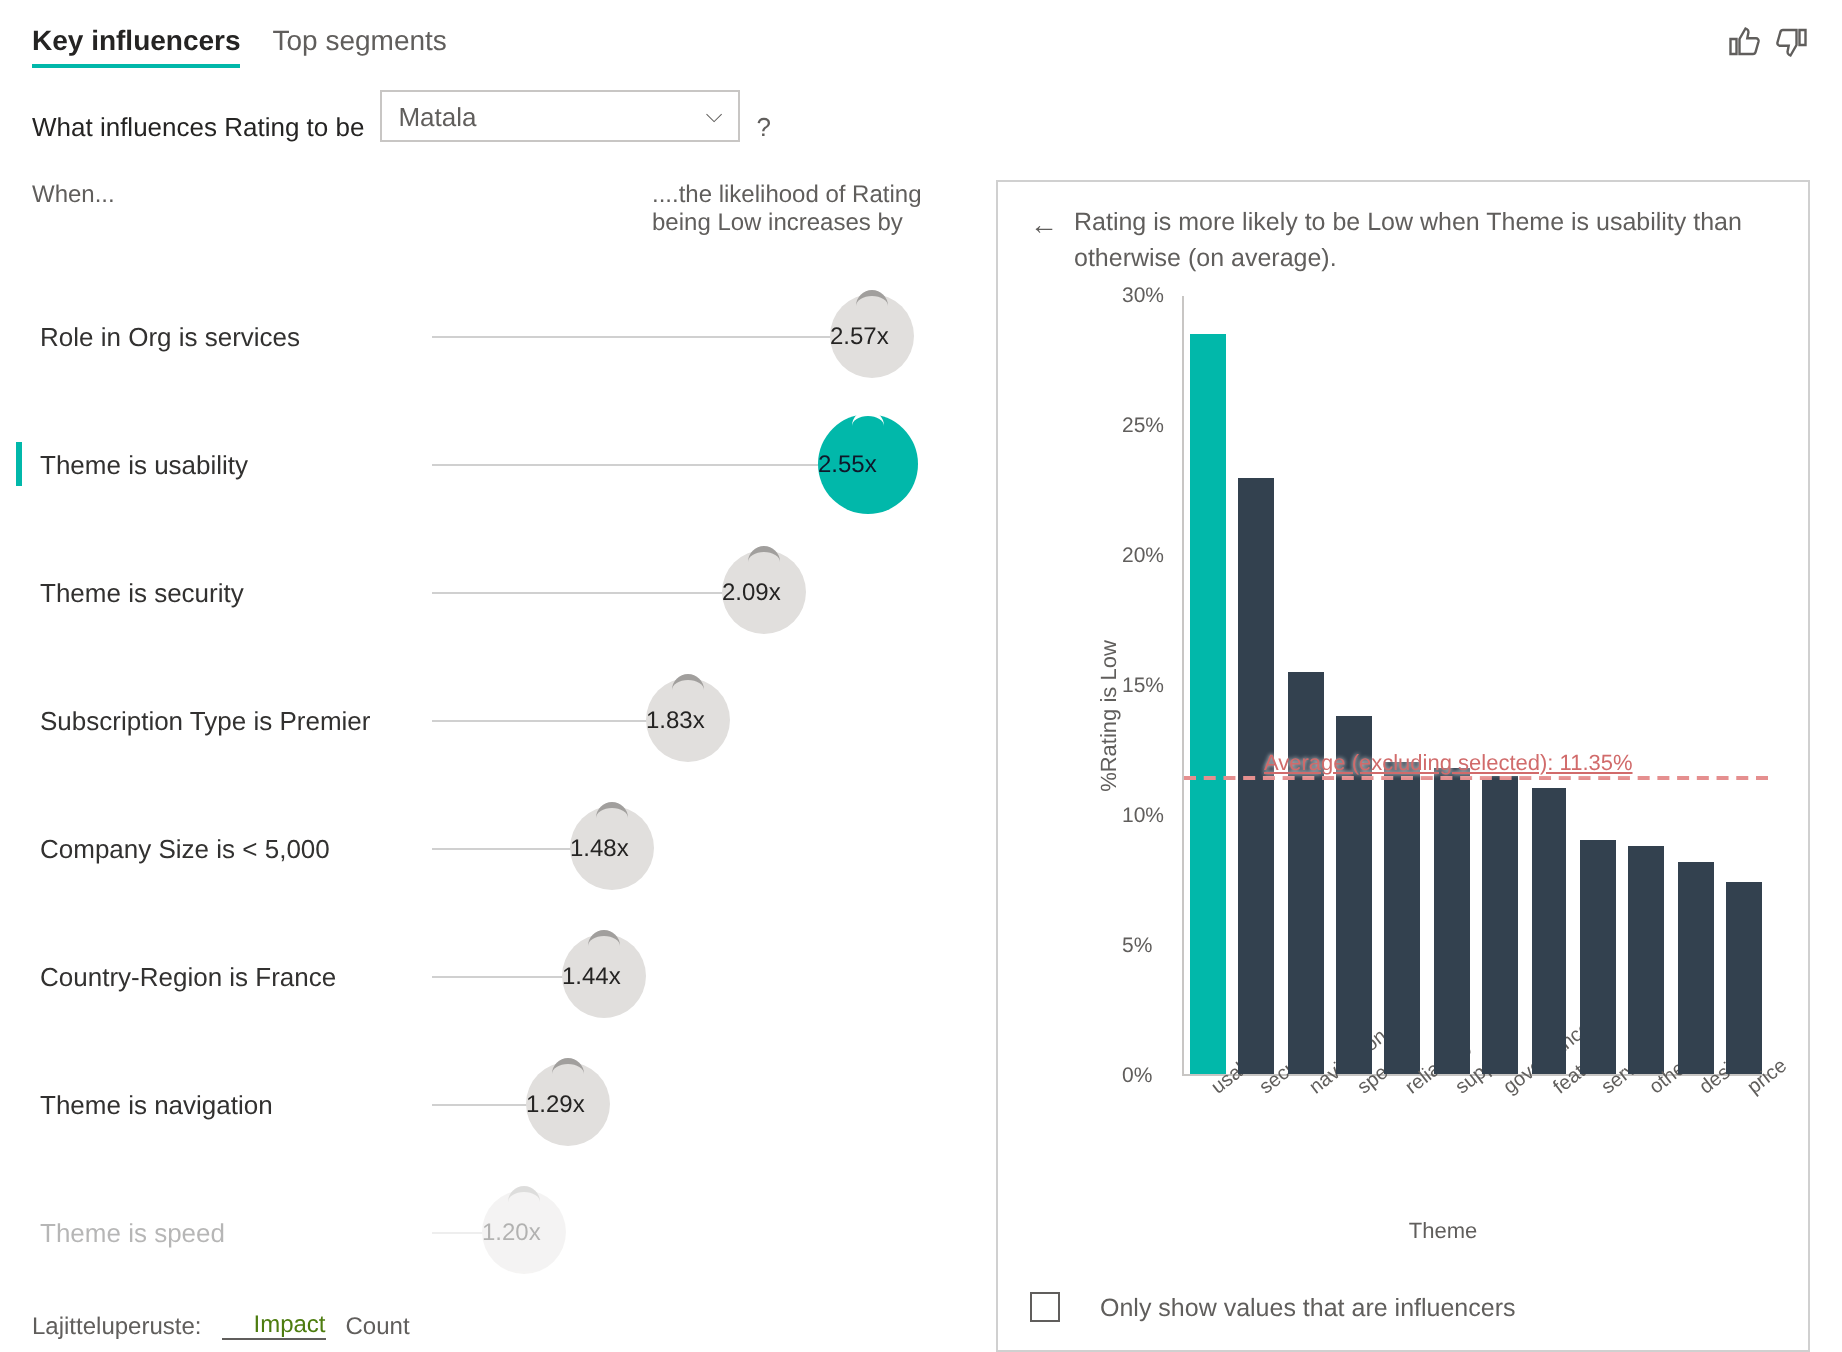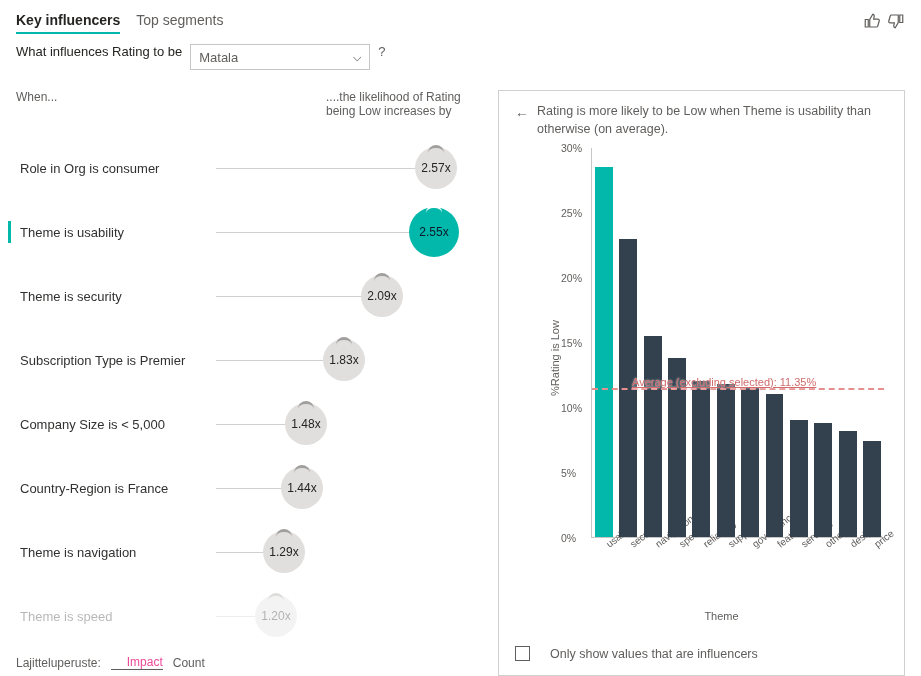"What influences Rating to be" .question-row { align-items: flex-start -> flex-end }
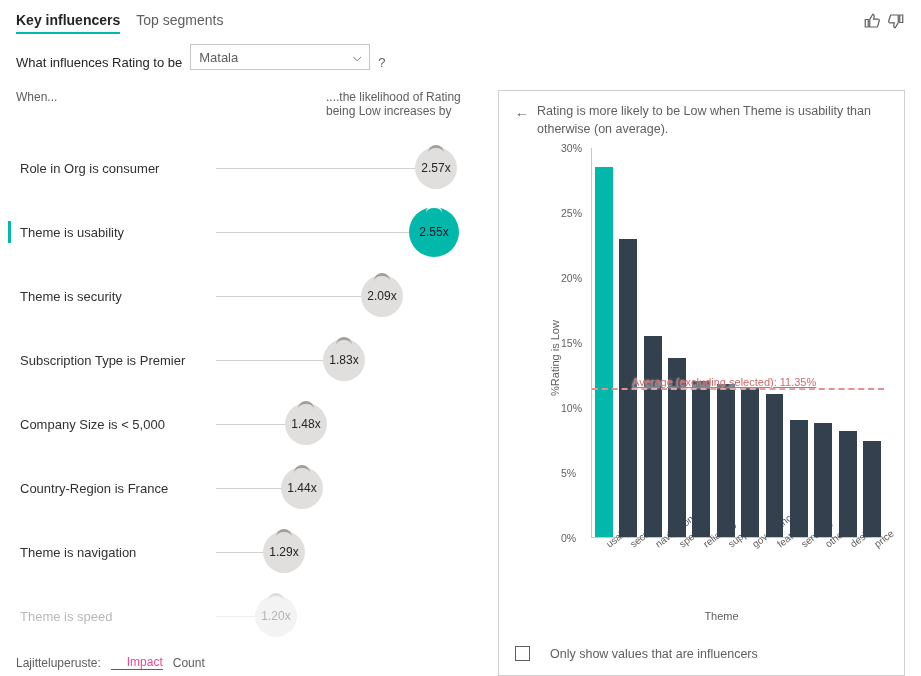"Role in Org is consumer" span.inf-label { text: consumer -> services }
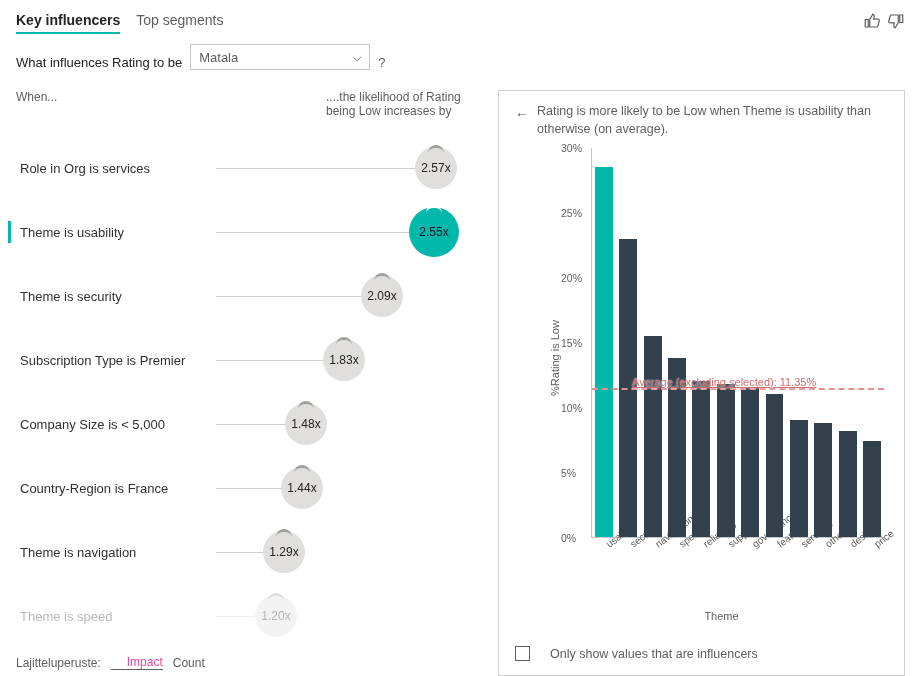"2.57x" .bubble { justify-content: center -> none }
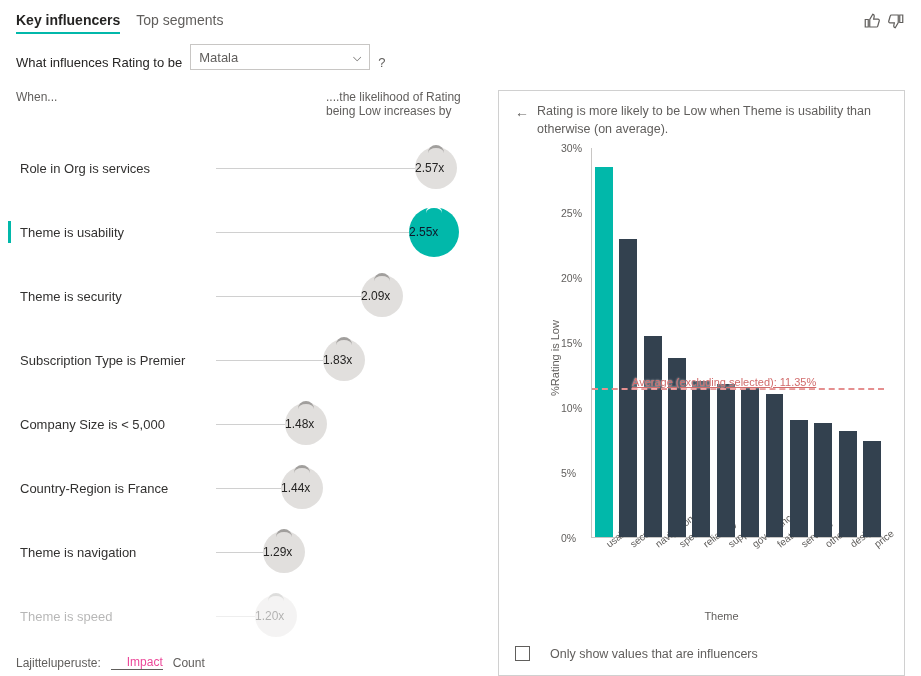"1.20x" div.bubble { left: 239px -> 225px }
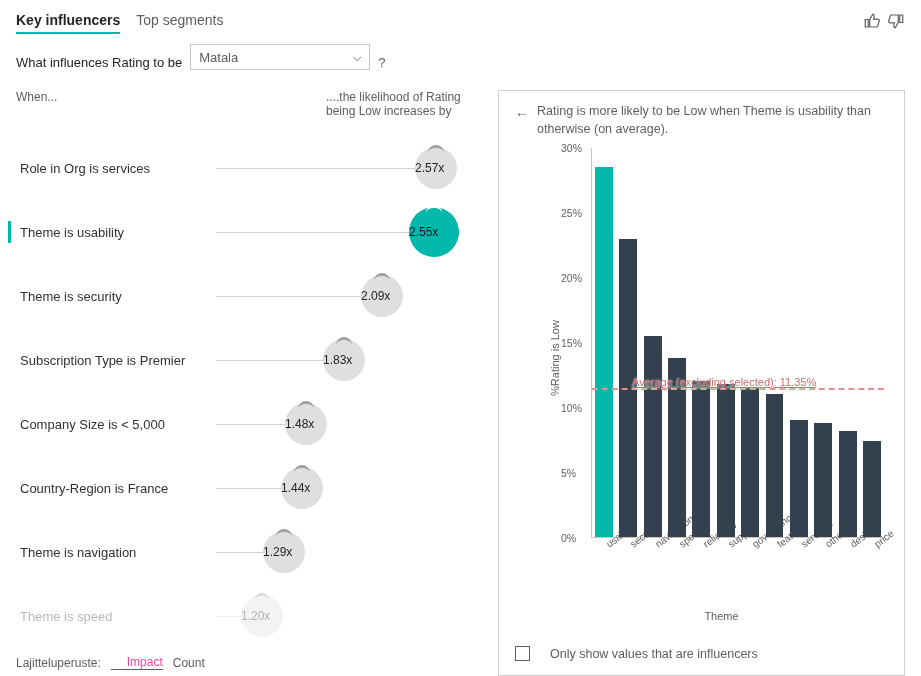"Impact" .sort-row .sel { color: #ec4899 -> #4d7c0f }
